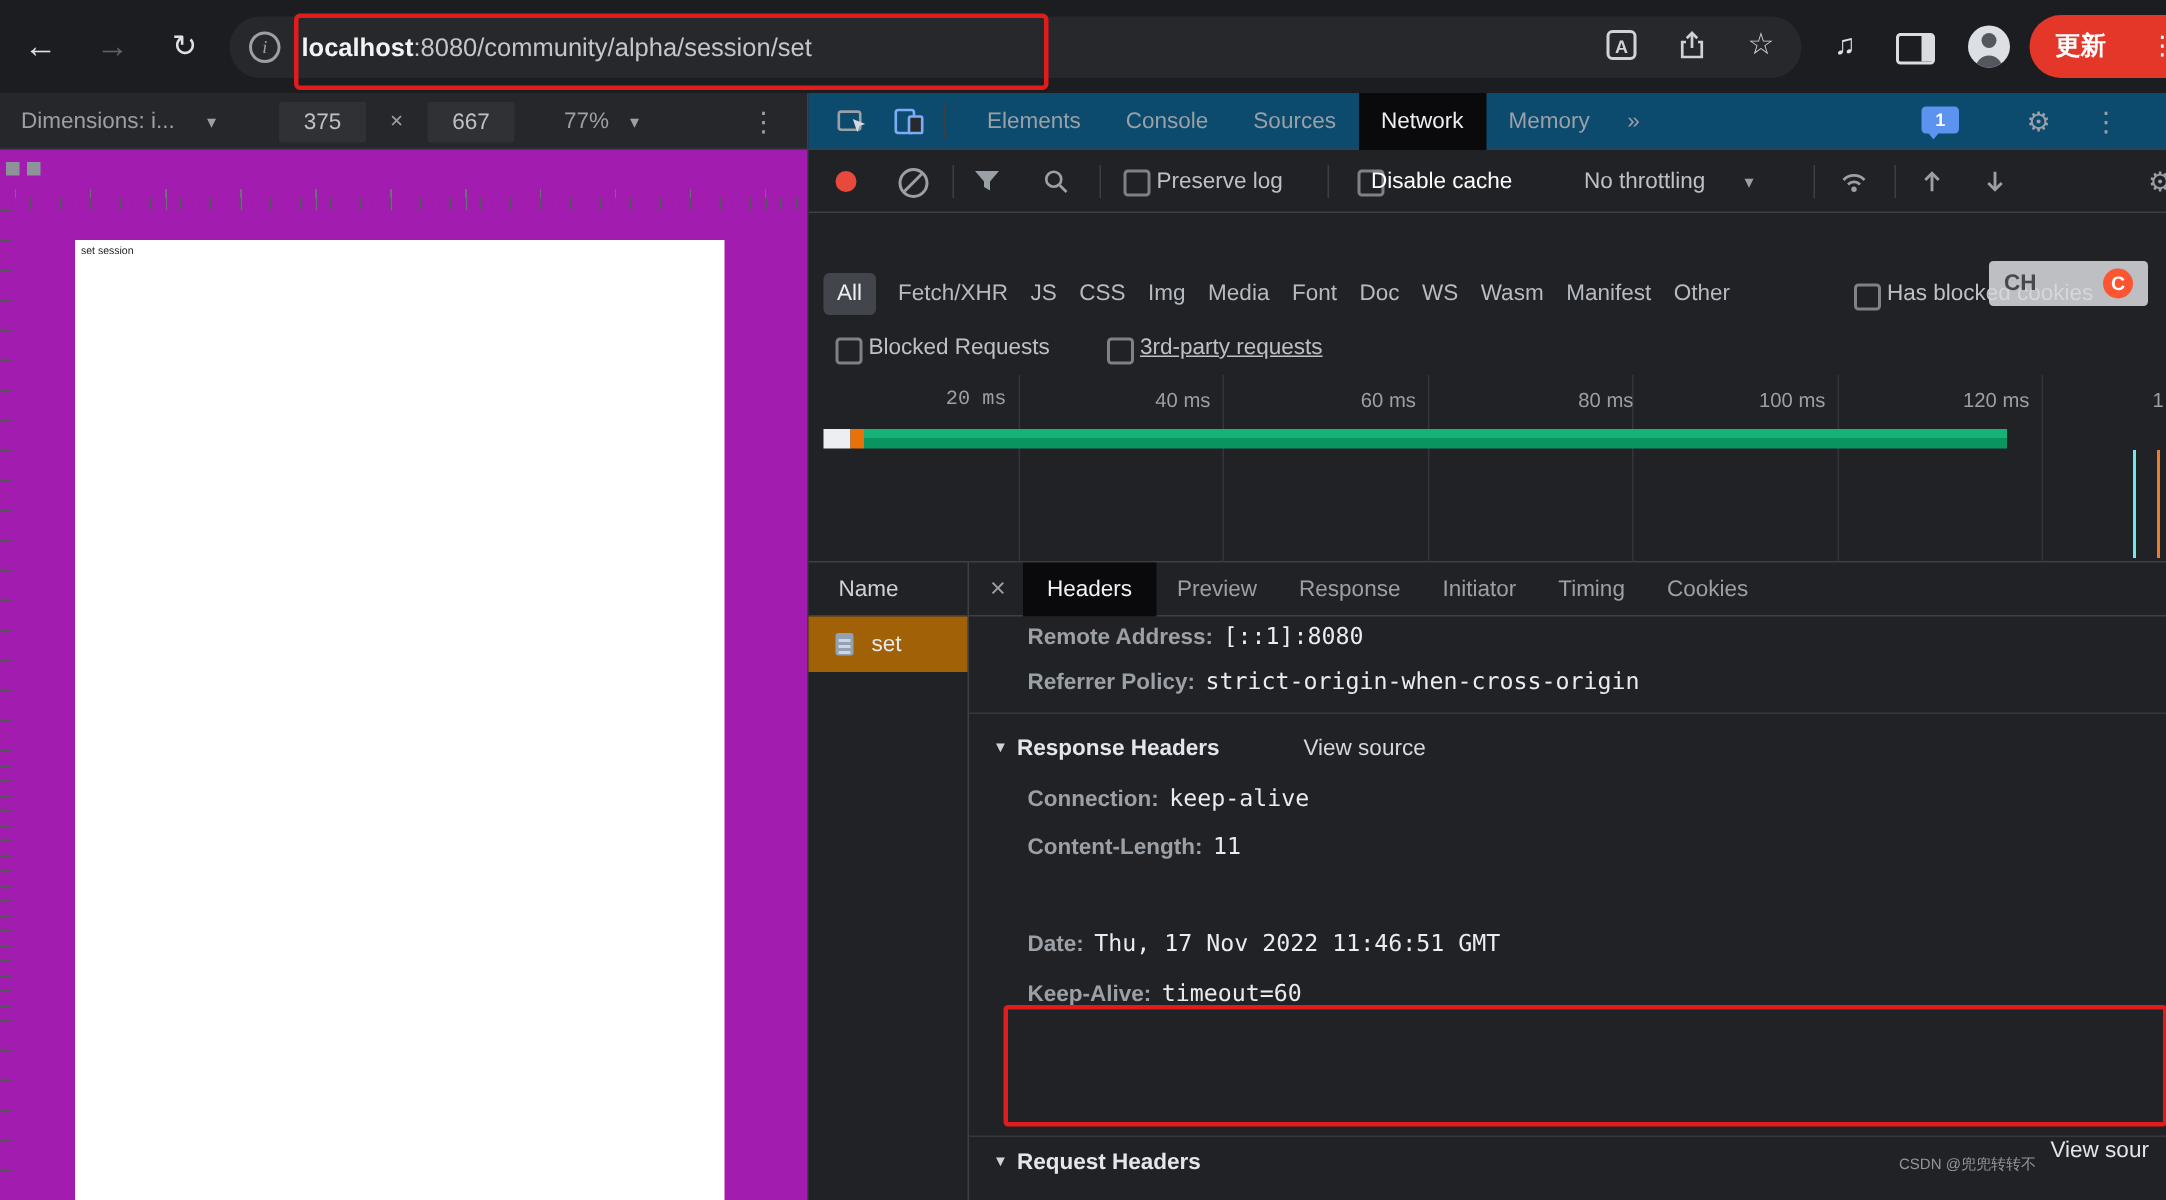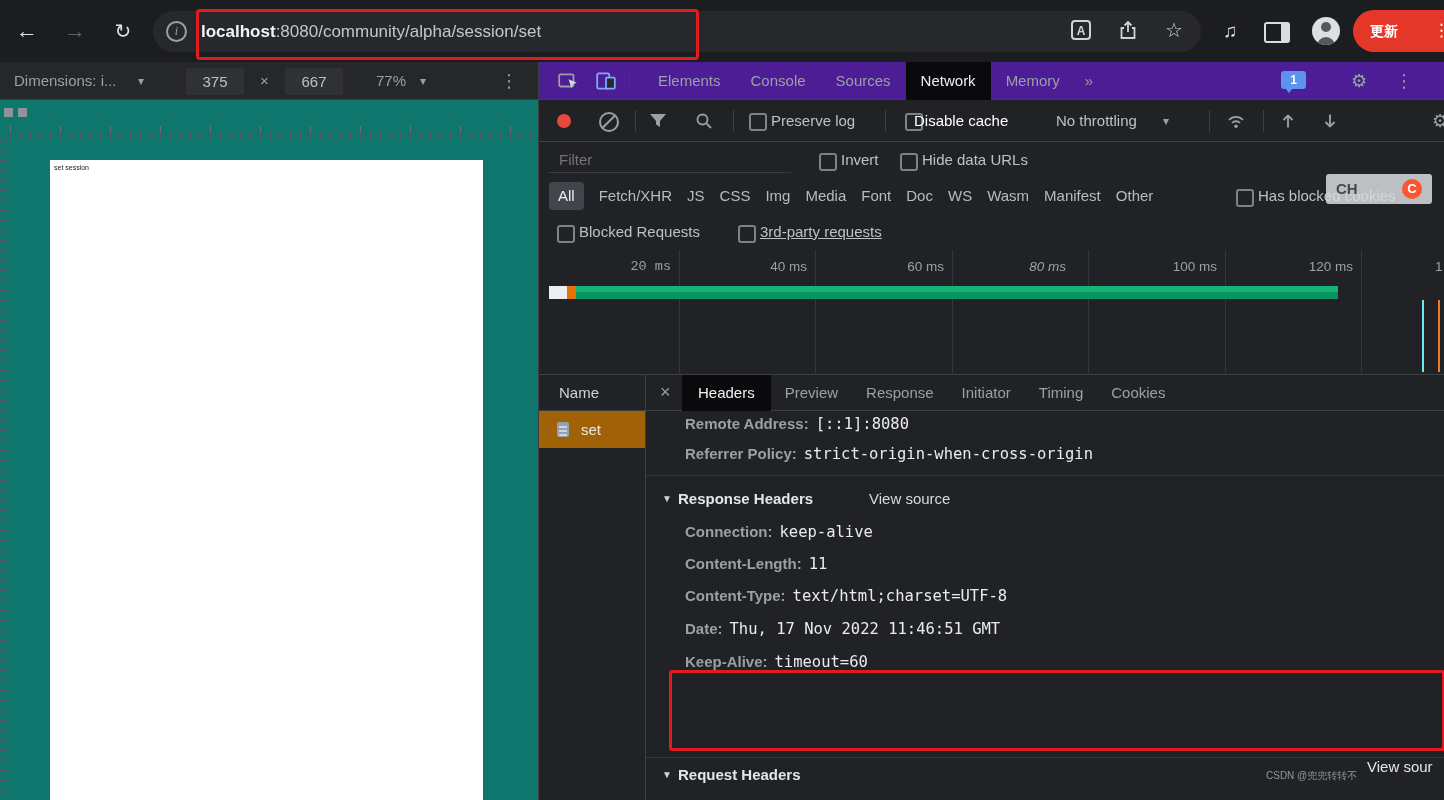"更新" span.abs { font-size: 14px -> 17px }
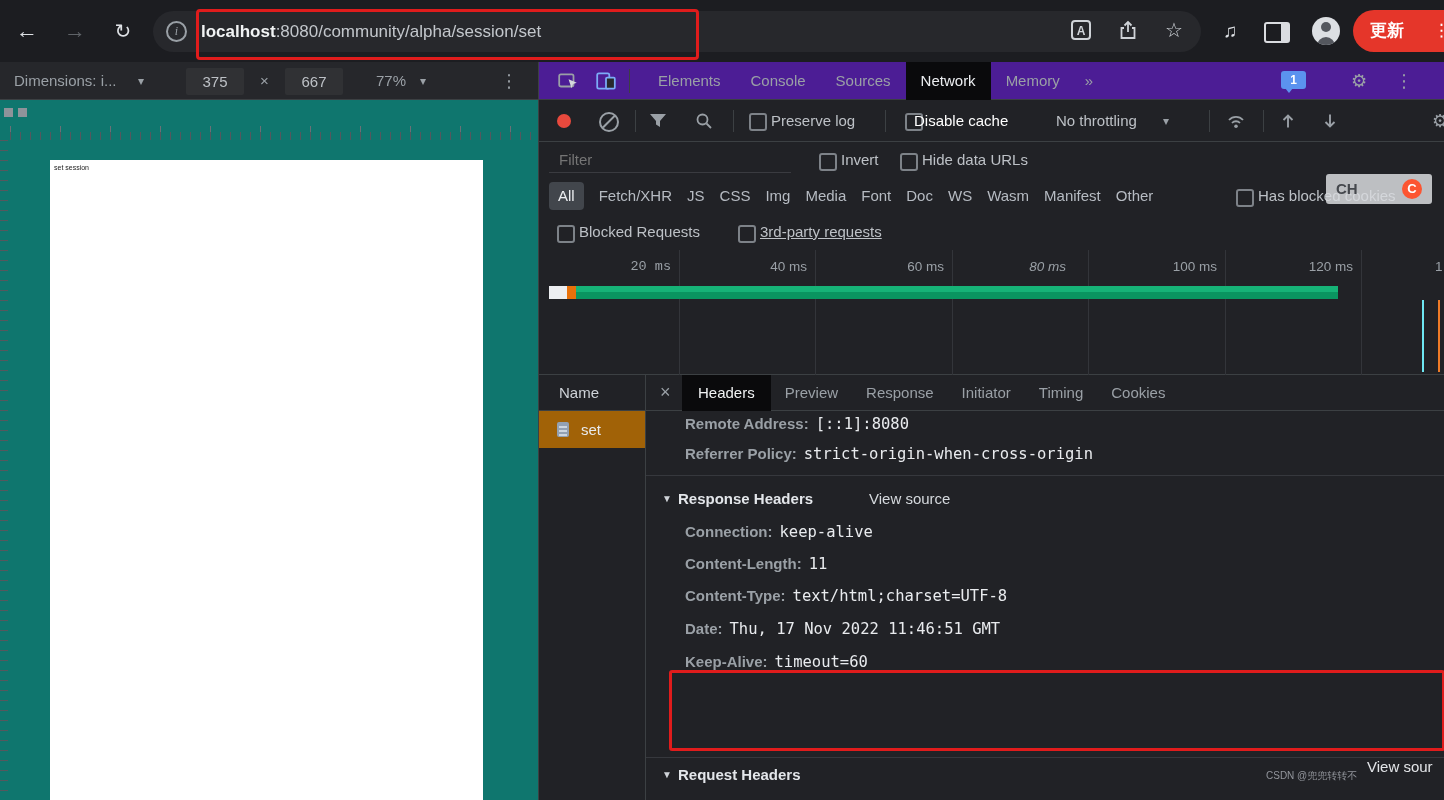"Dimensions: i..." #left-pane { background: #0f766e -> #a21caf }
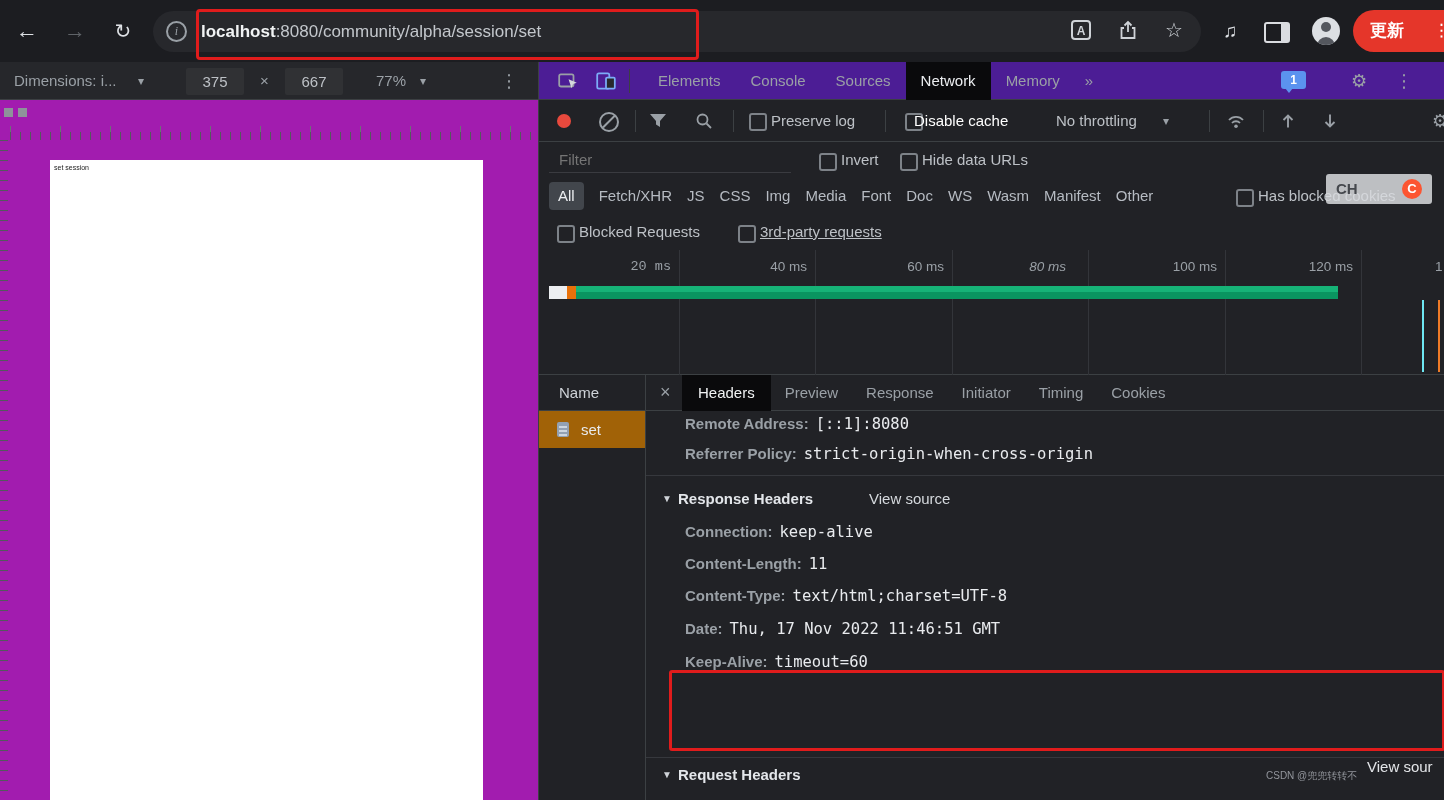"Elements" div.dtrow { background: #4c1d95 -> #0c4a6e }
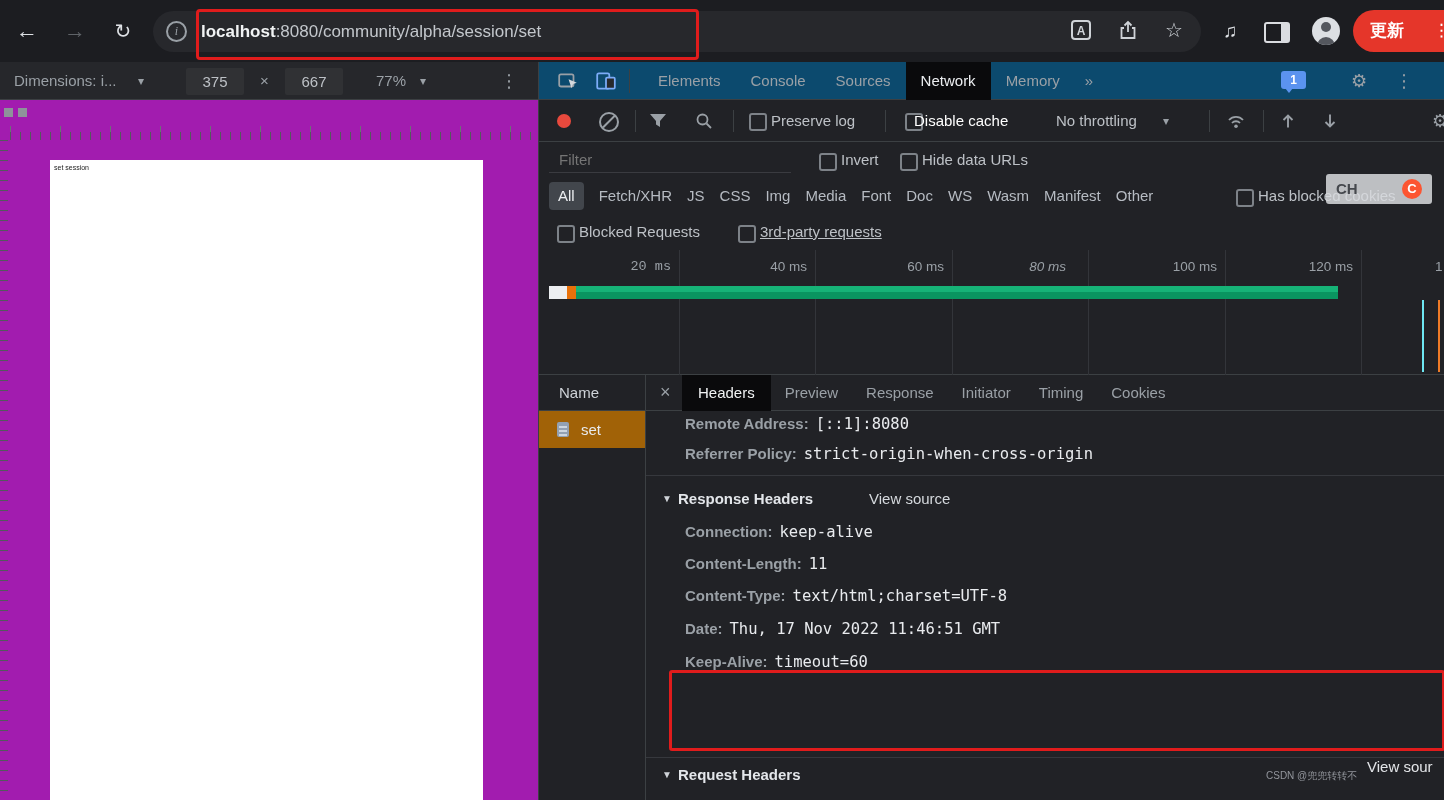"Filter" div.dtrow { html: <div> <input> <div></div> <span>Invert</span> <div></div> <span>Hide data URLs</span> </div> -> none }
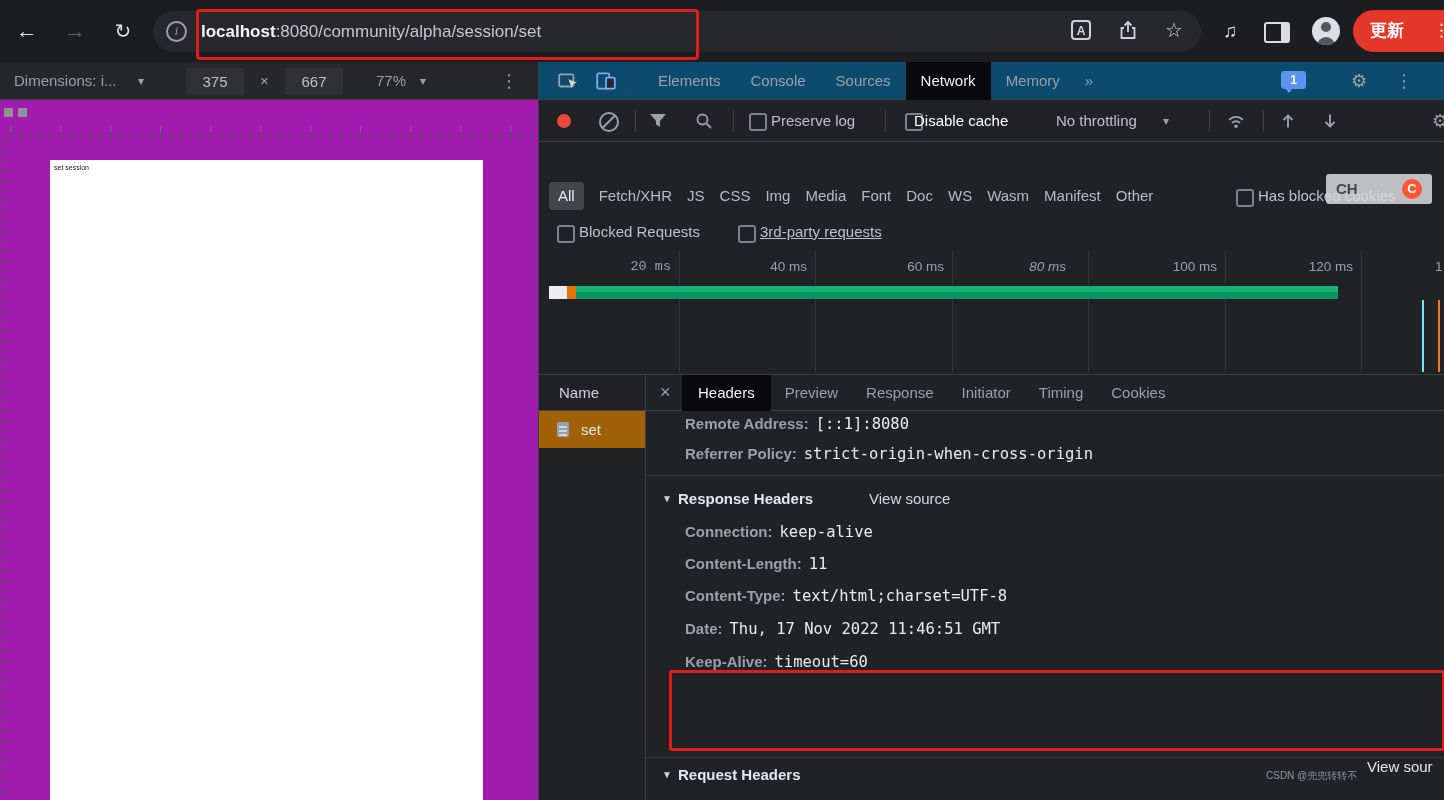"80 ms" div.ticklabel { font-style: italic -> none; left: 467px -> 490px }
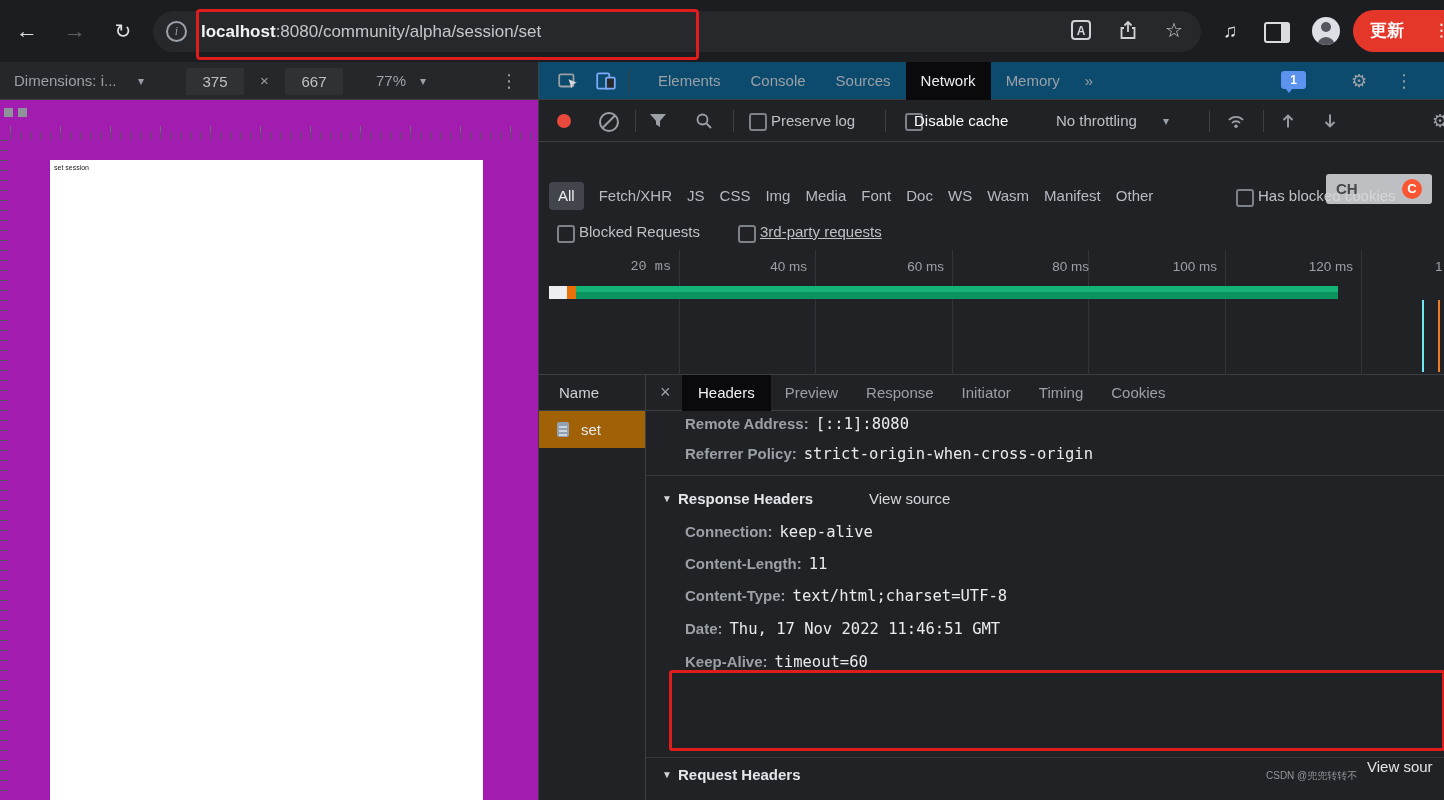"Content-Type: text/html;charset=UTF-8" div.kvrow { html: <div> <span>Content-Type:</span><span>text/html;charset=UTF-8</span> </div> -> none }
